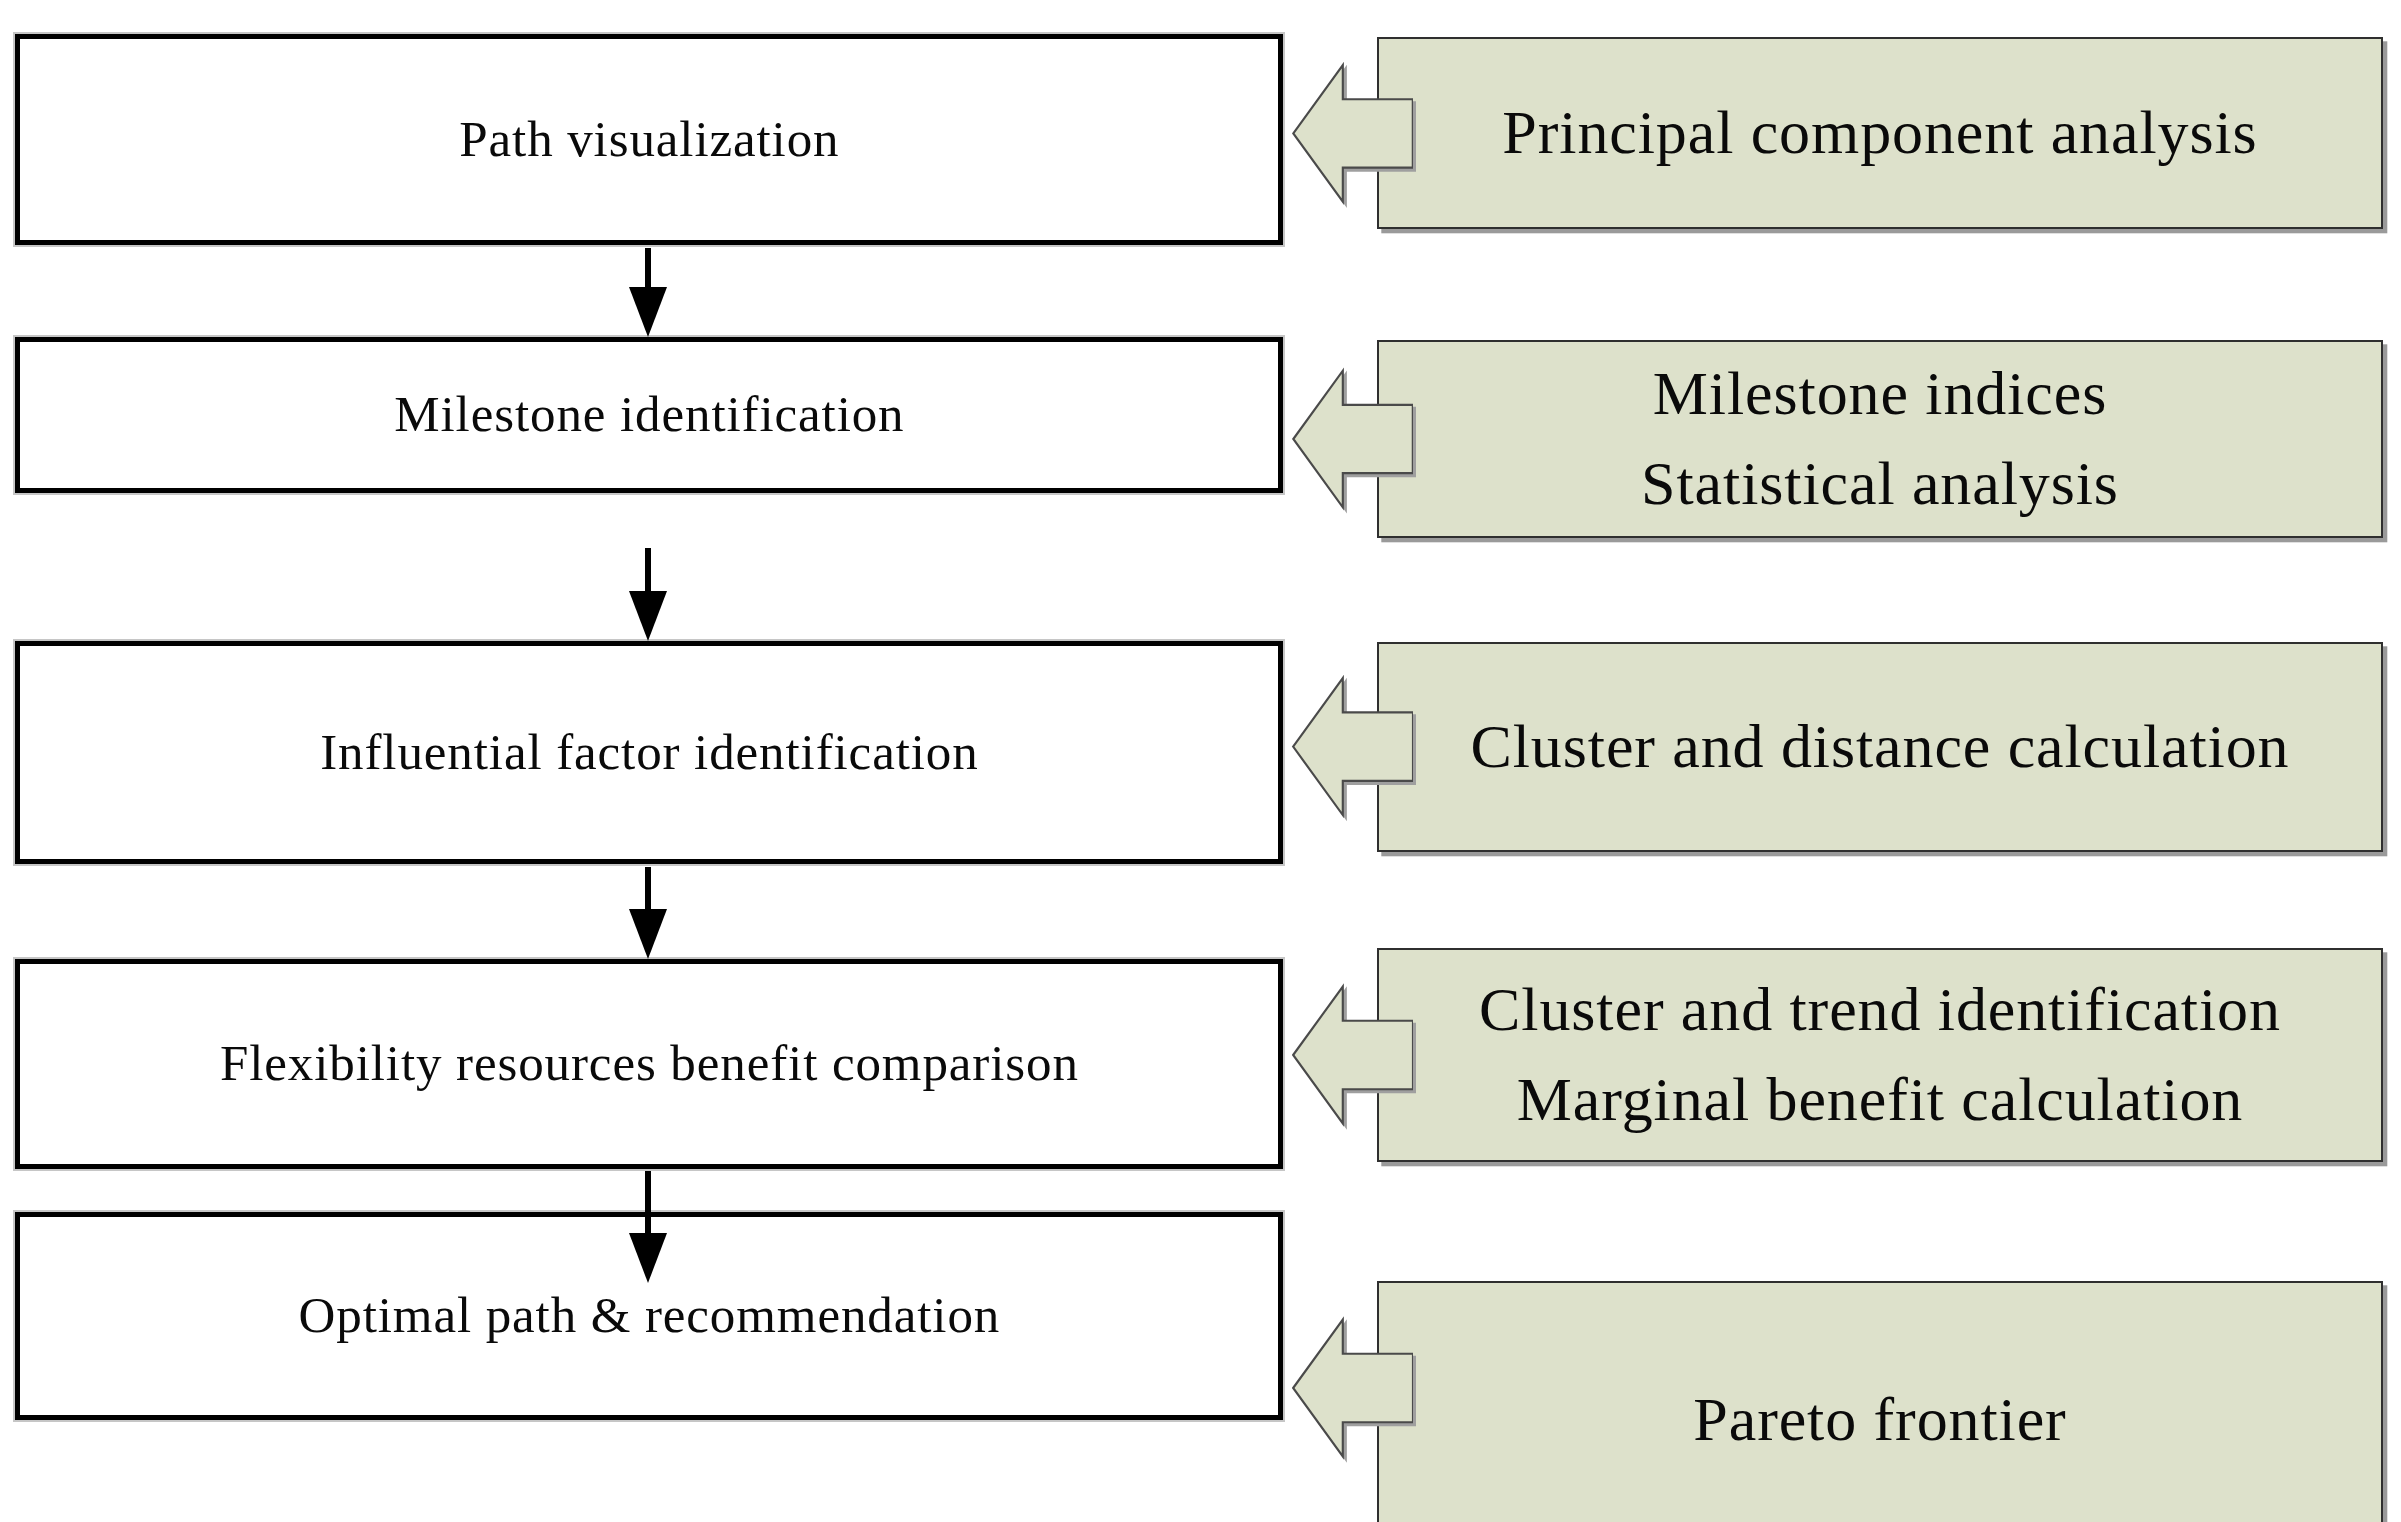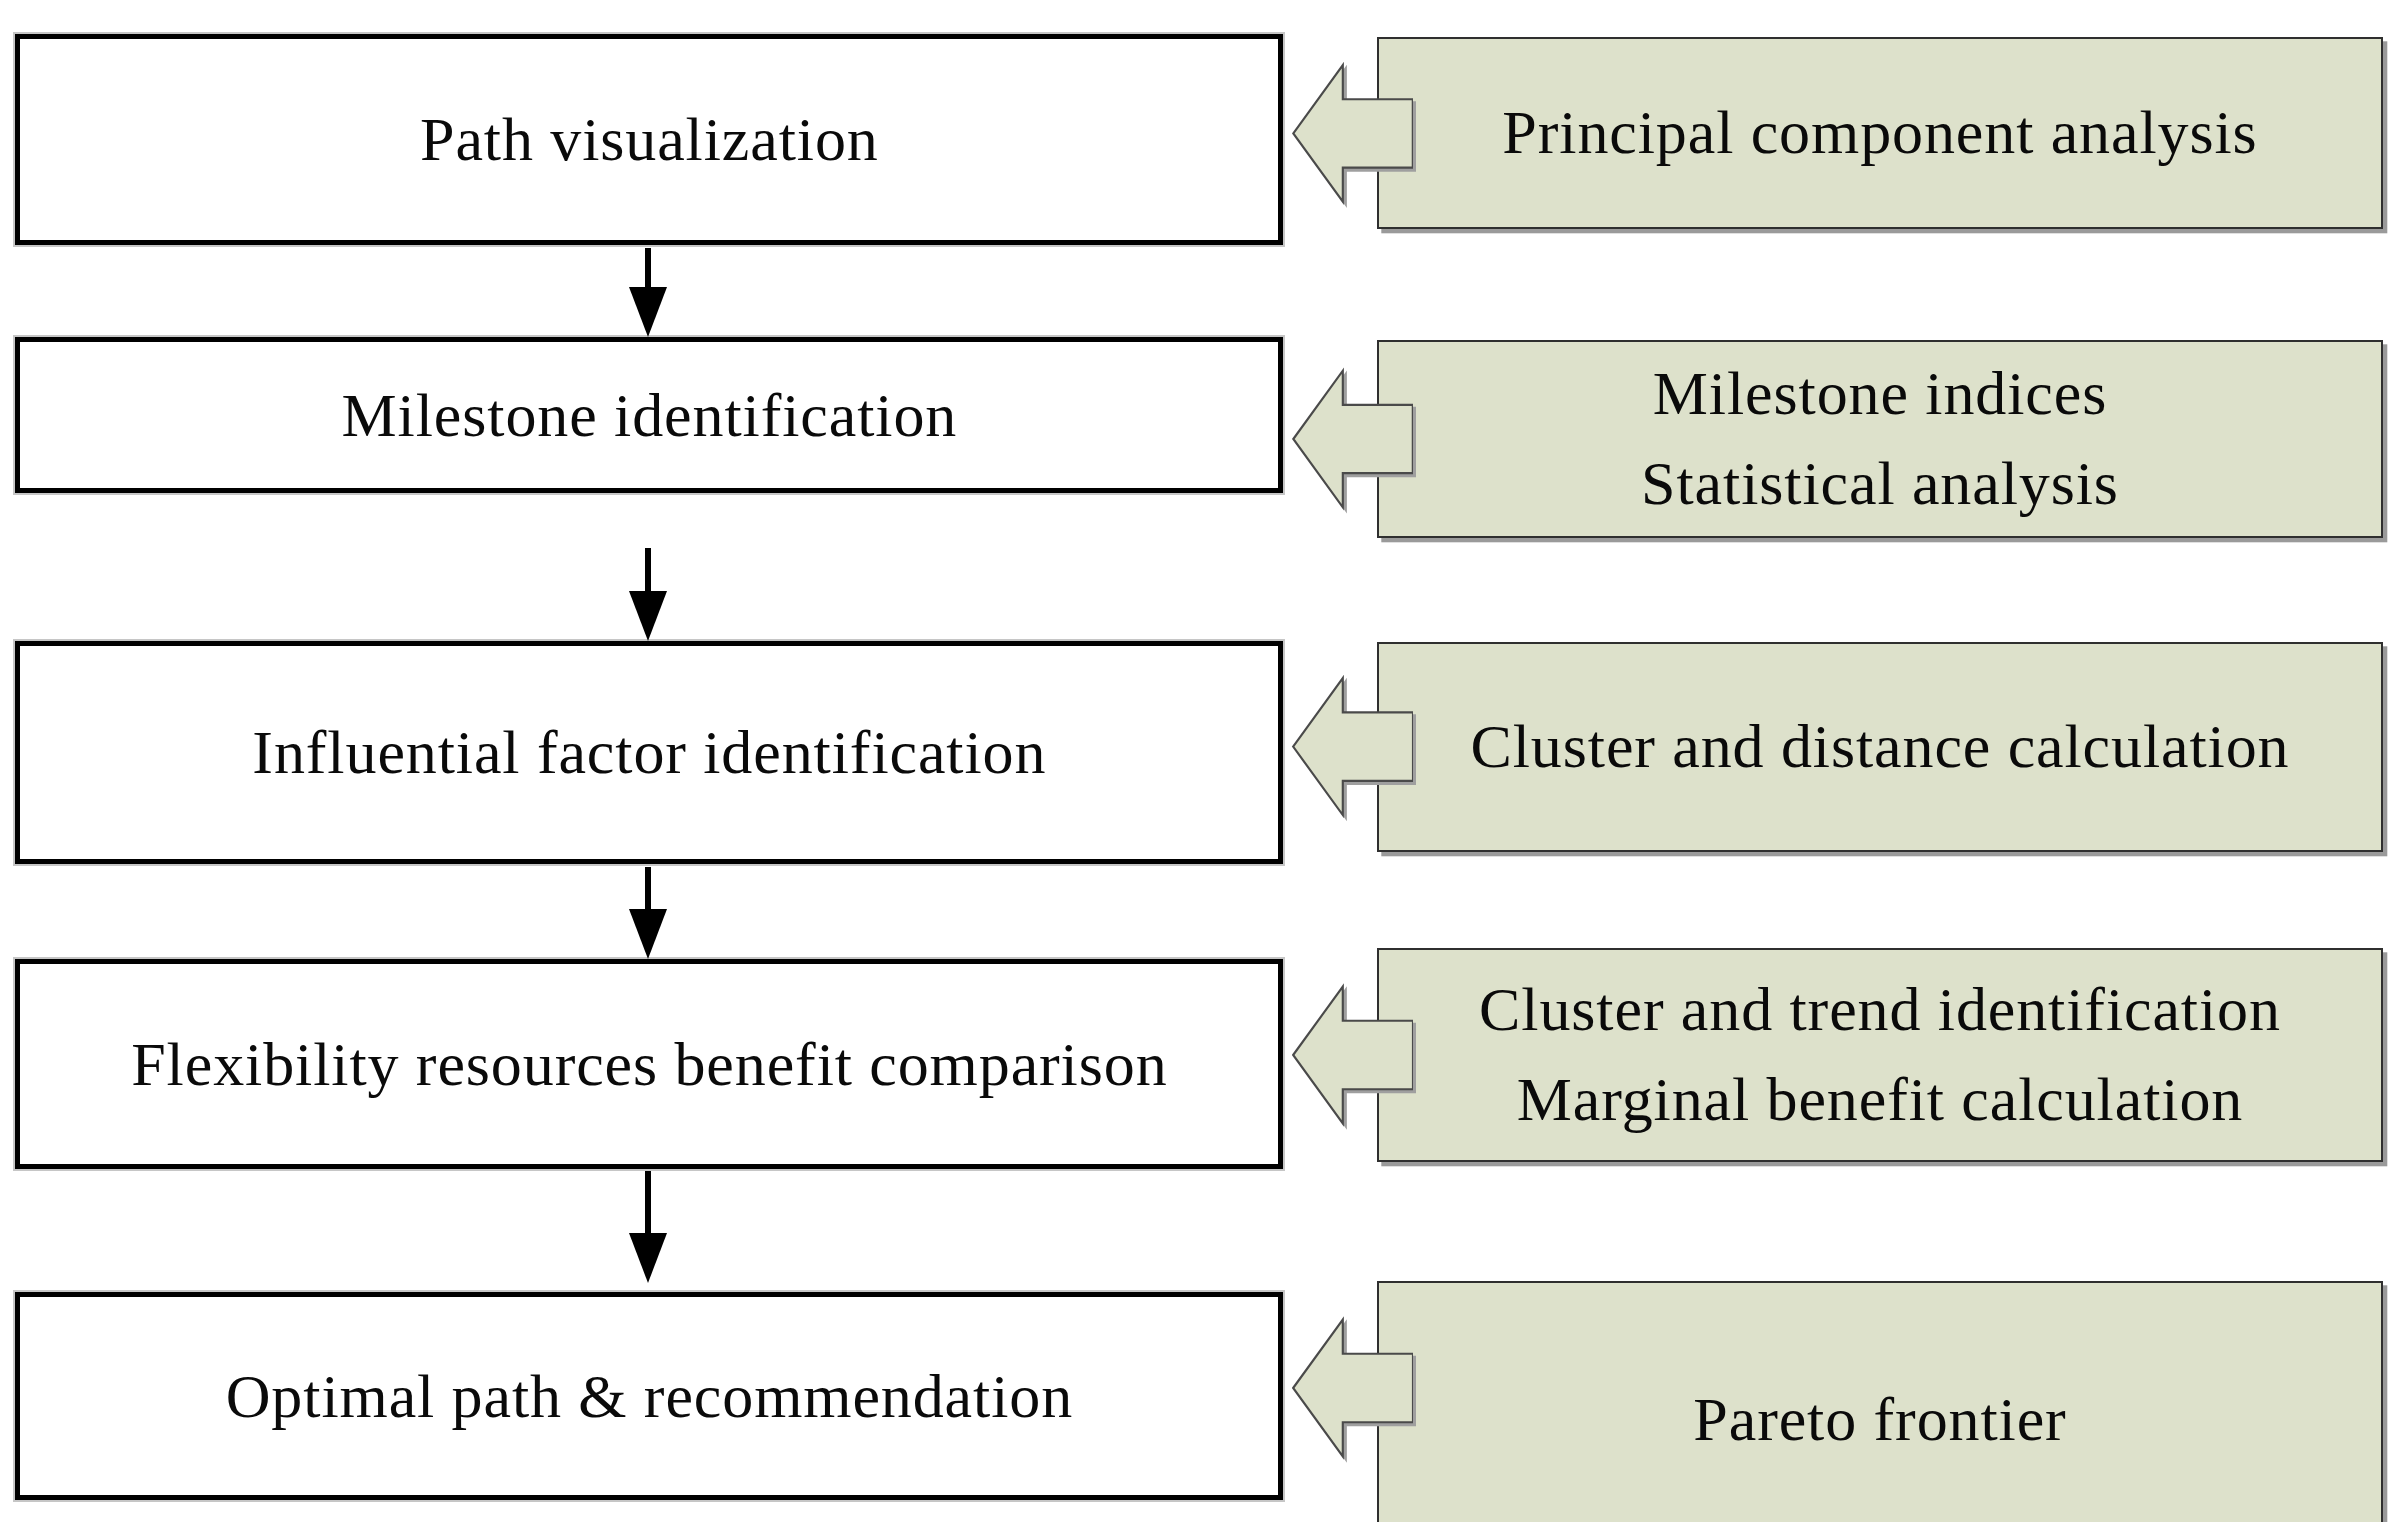"Path visualization" .step-label { font-size: 62px -> 51px }
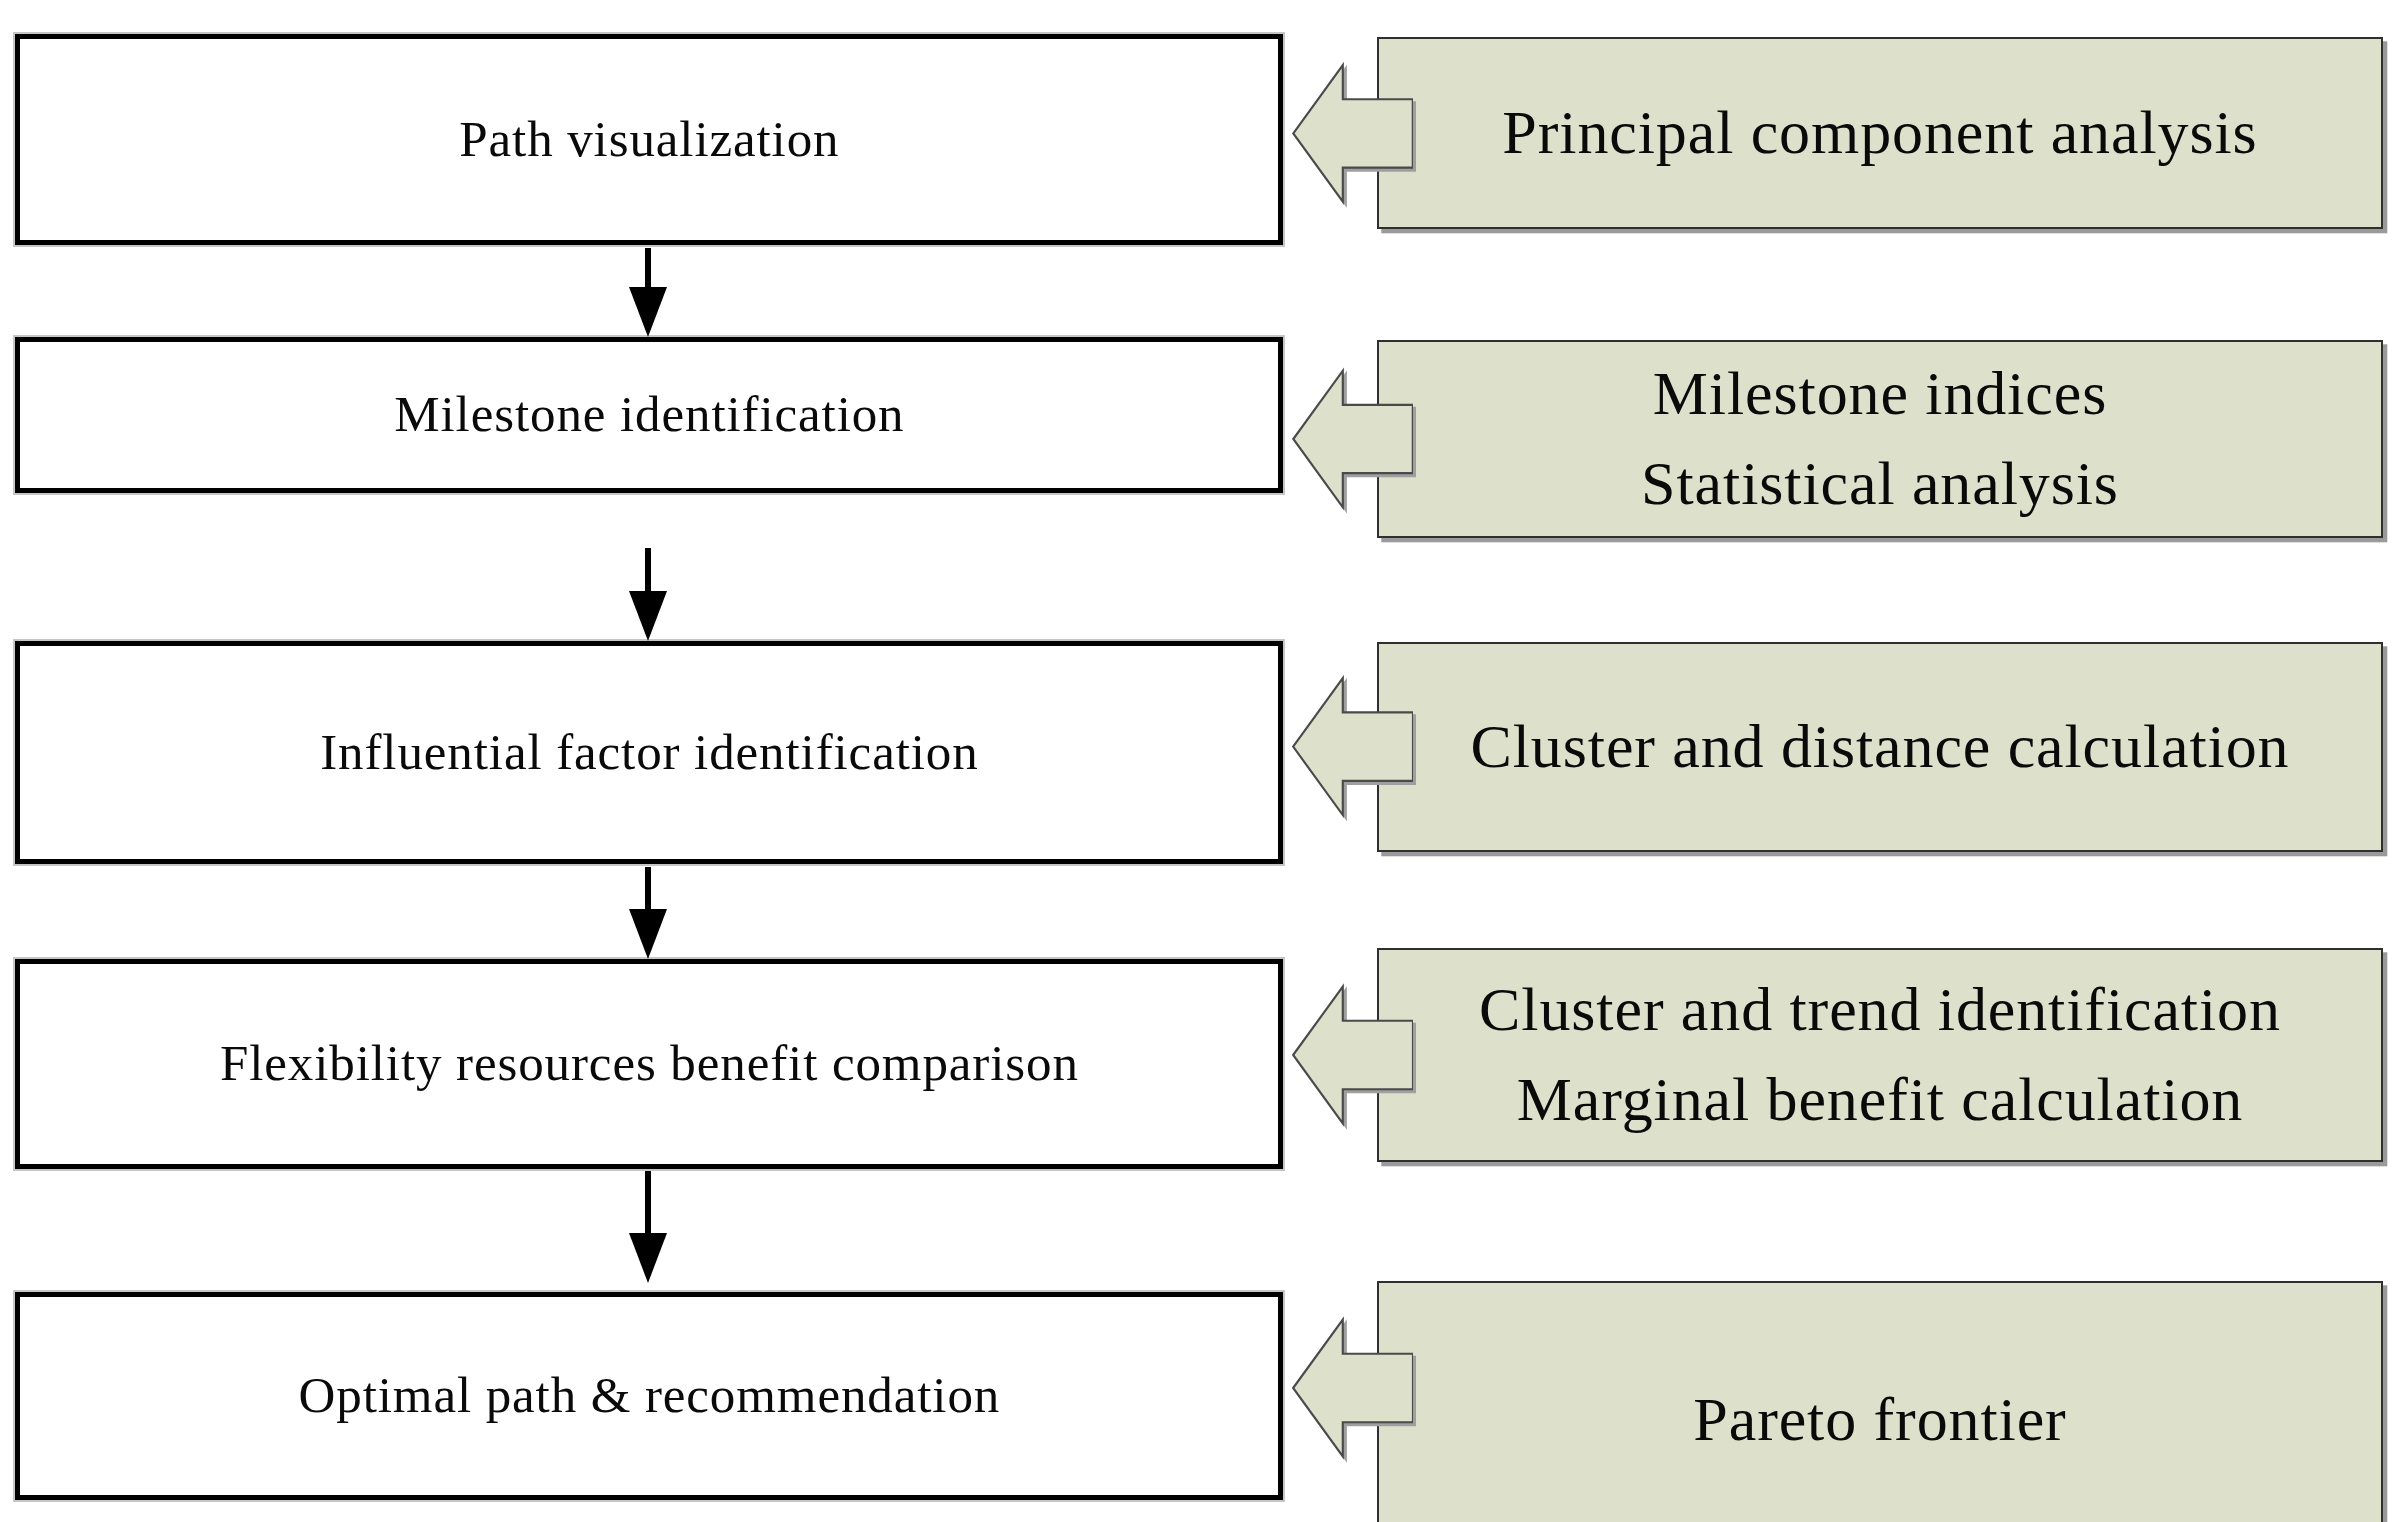"Optimal path & recommendation" div.step { top: 1292px -> 1212px }
